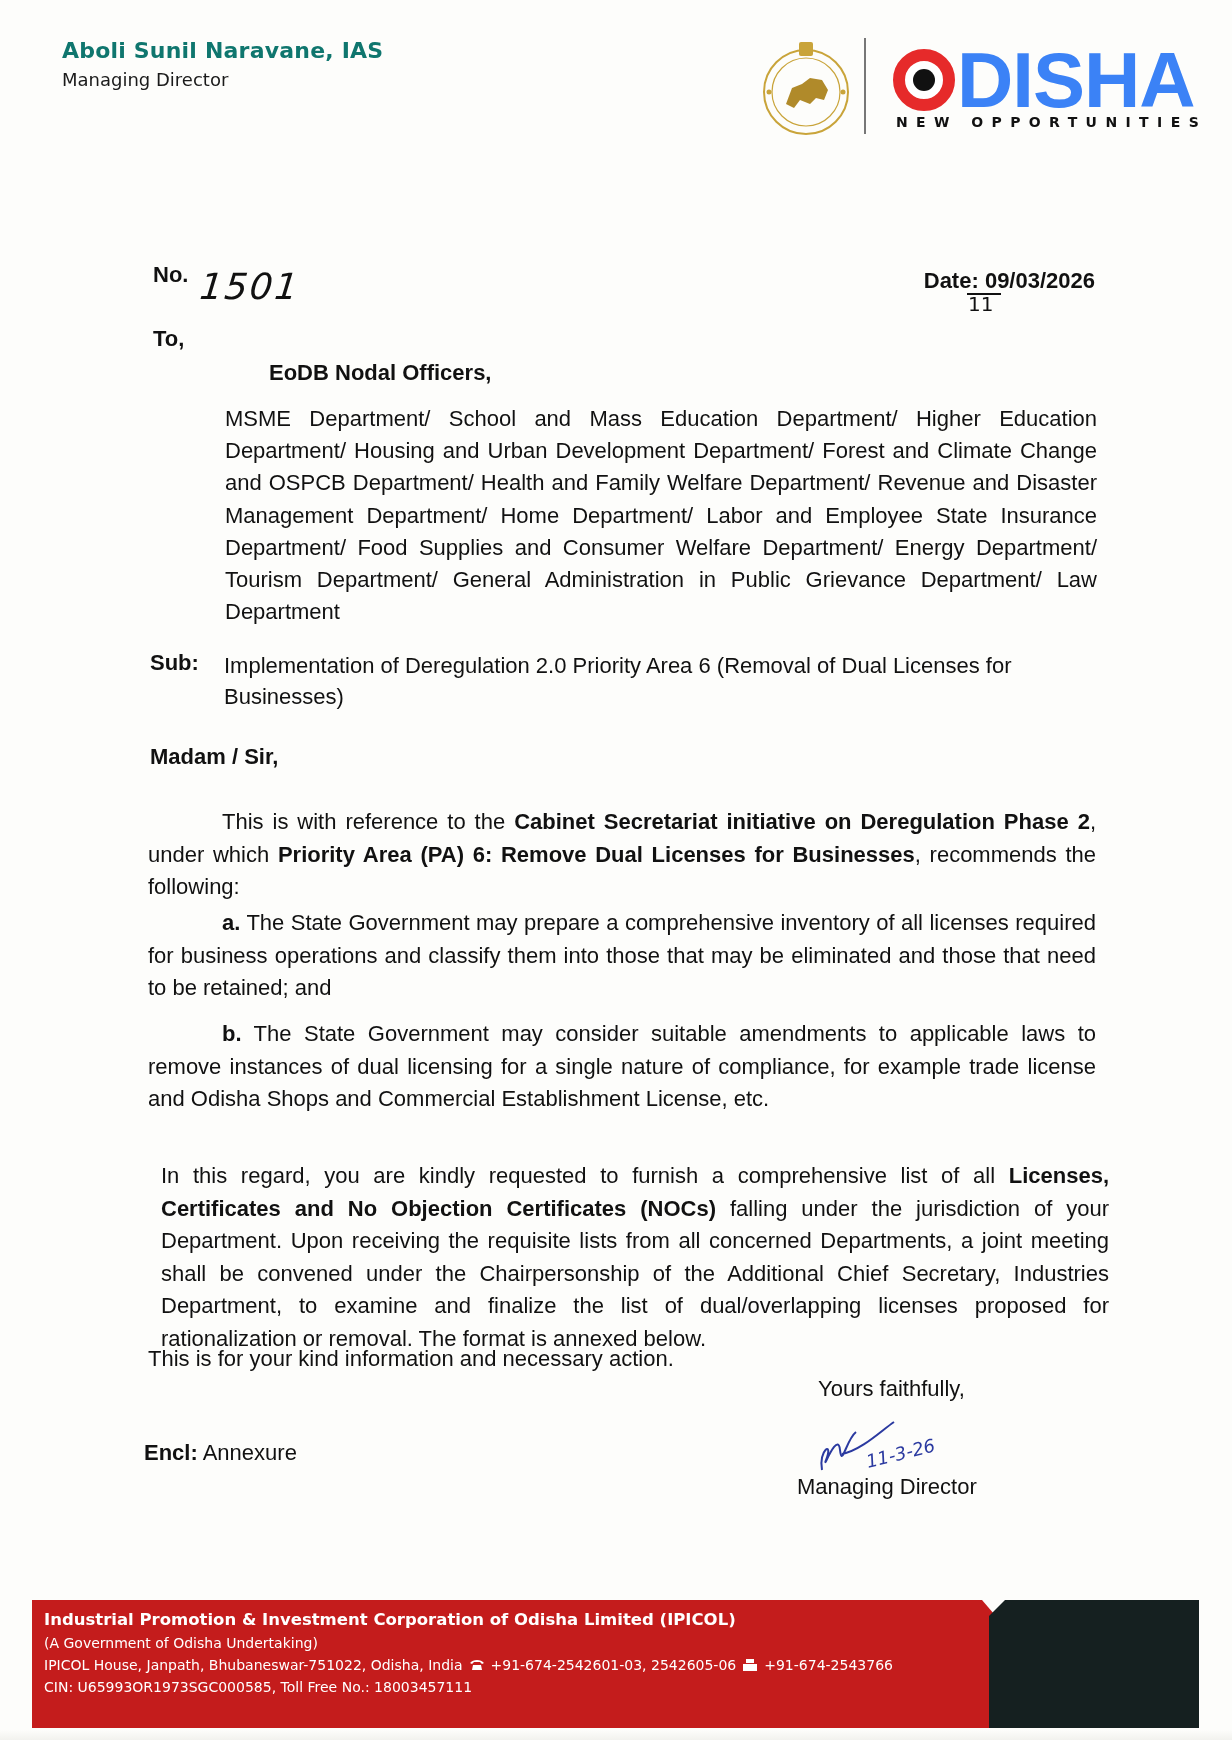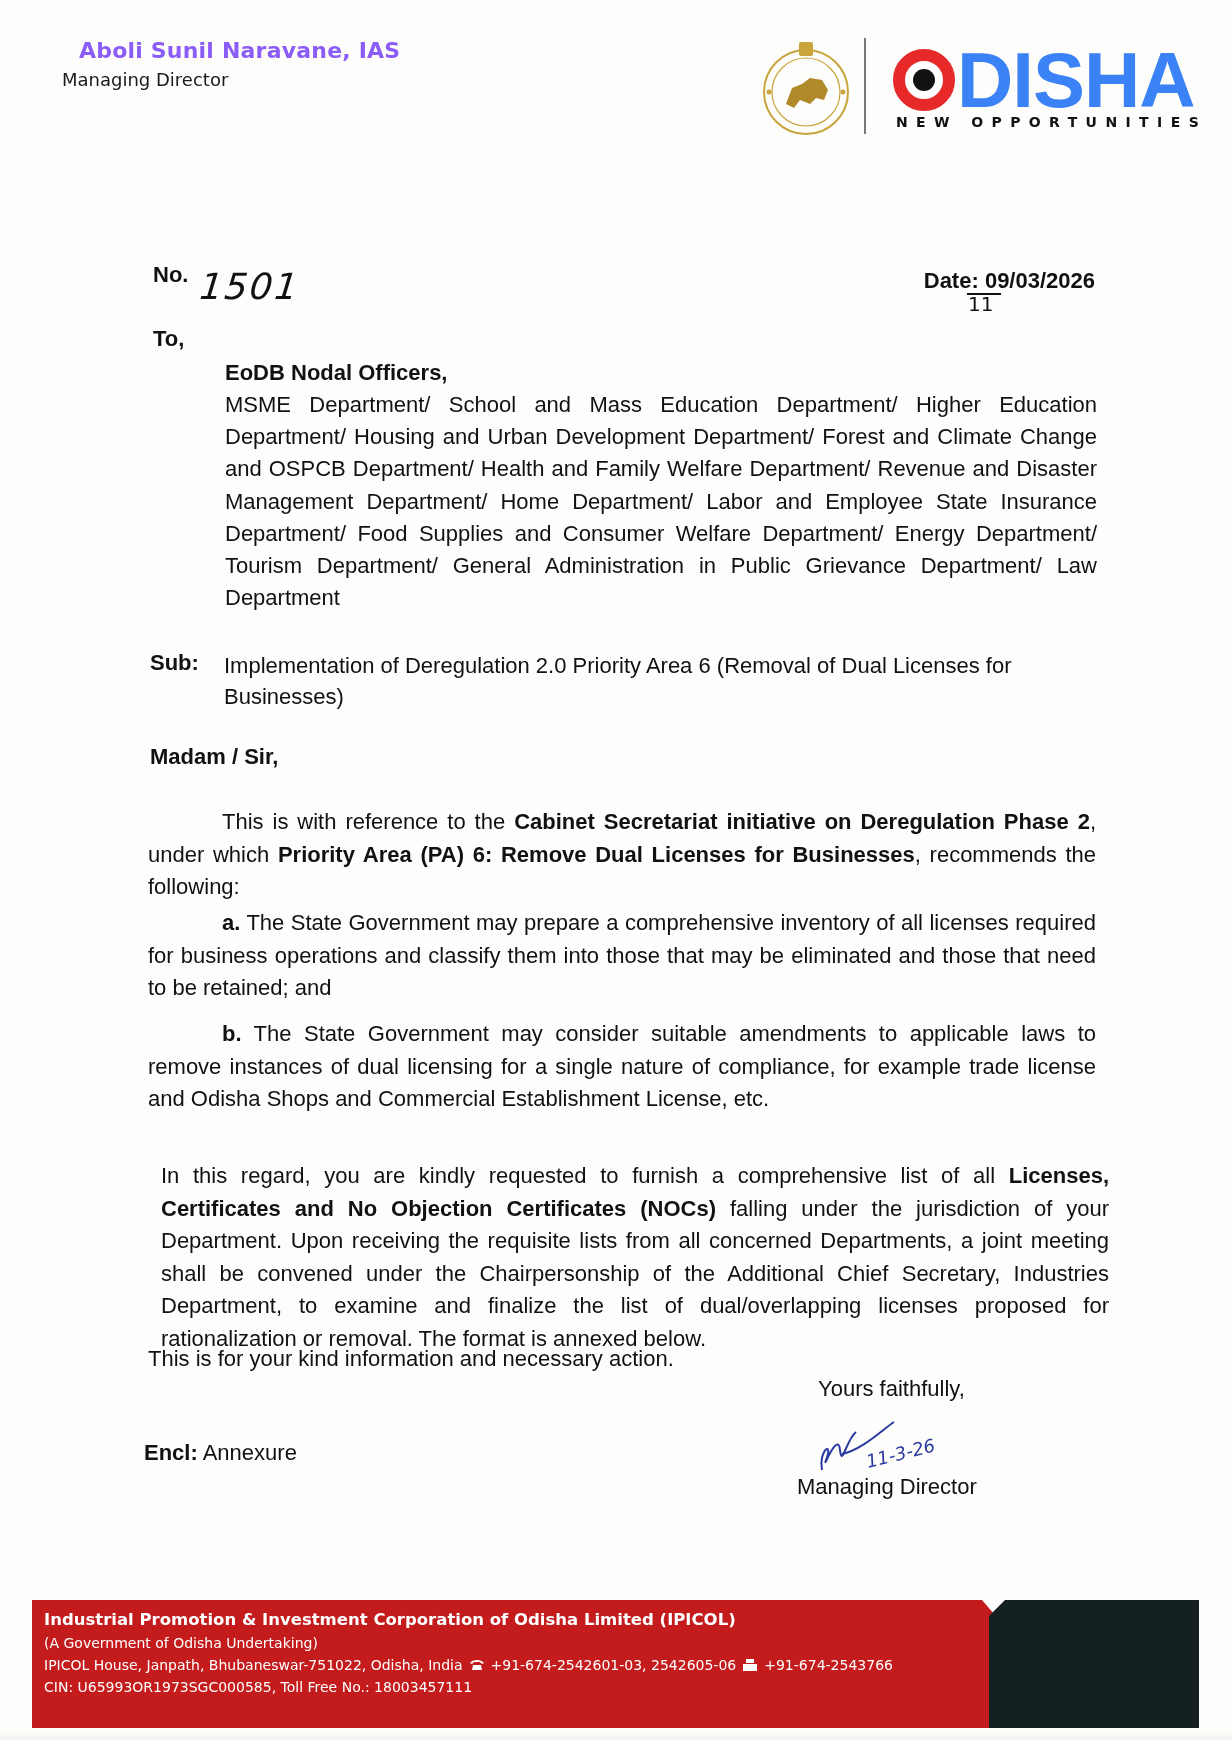"Aboli Sunil Naravane, IAS" .hdr-name { color: #8b5cf6 -> #0f766e; margin-left: 17px -> none }
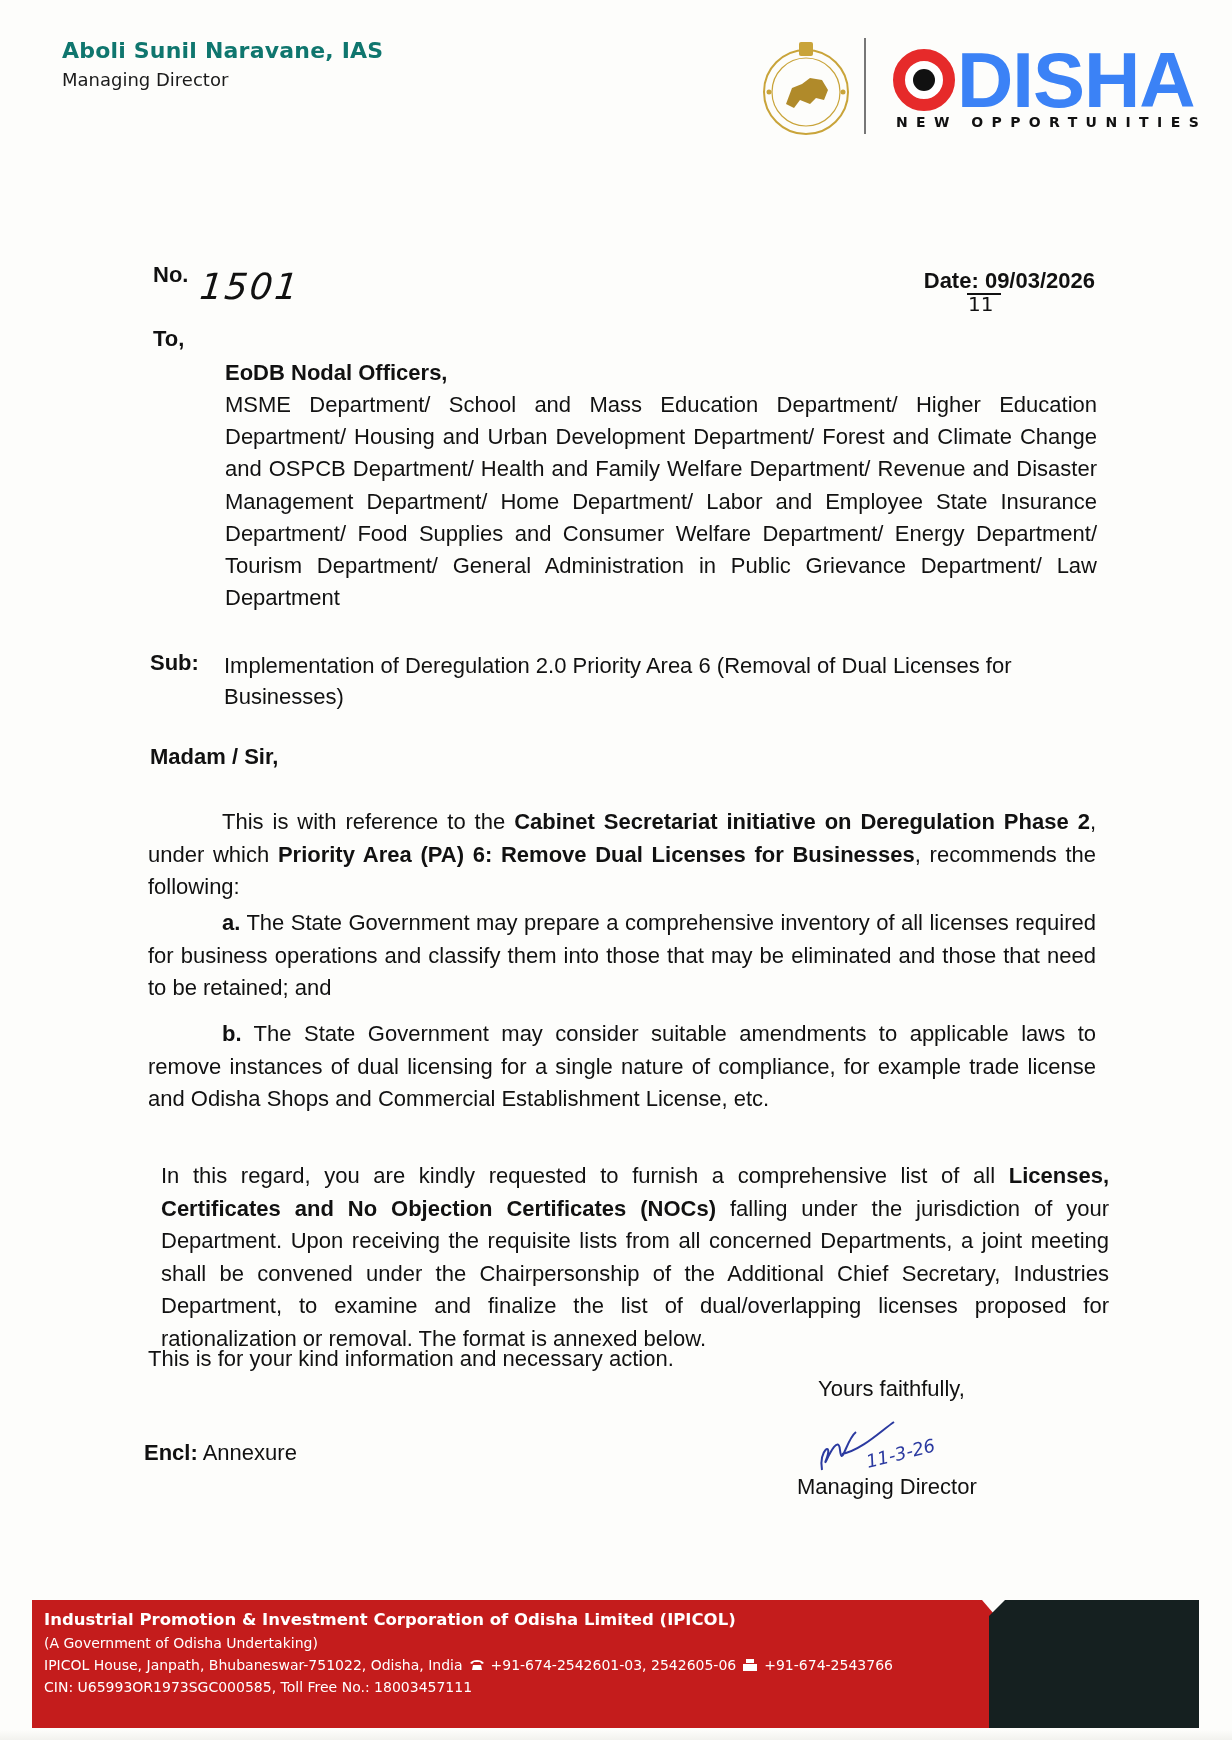"EoDB Nodal Officers," .addr-head { margin-left: none -> 44px }
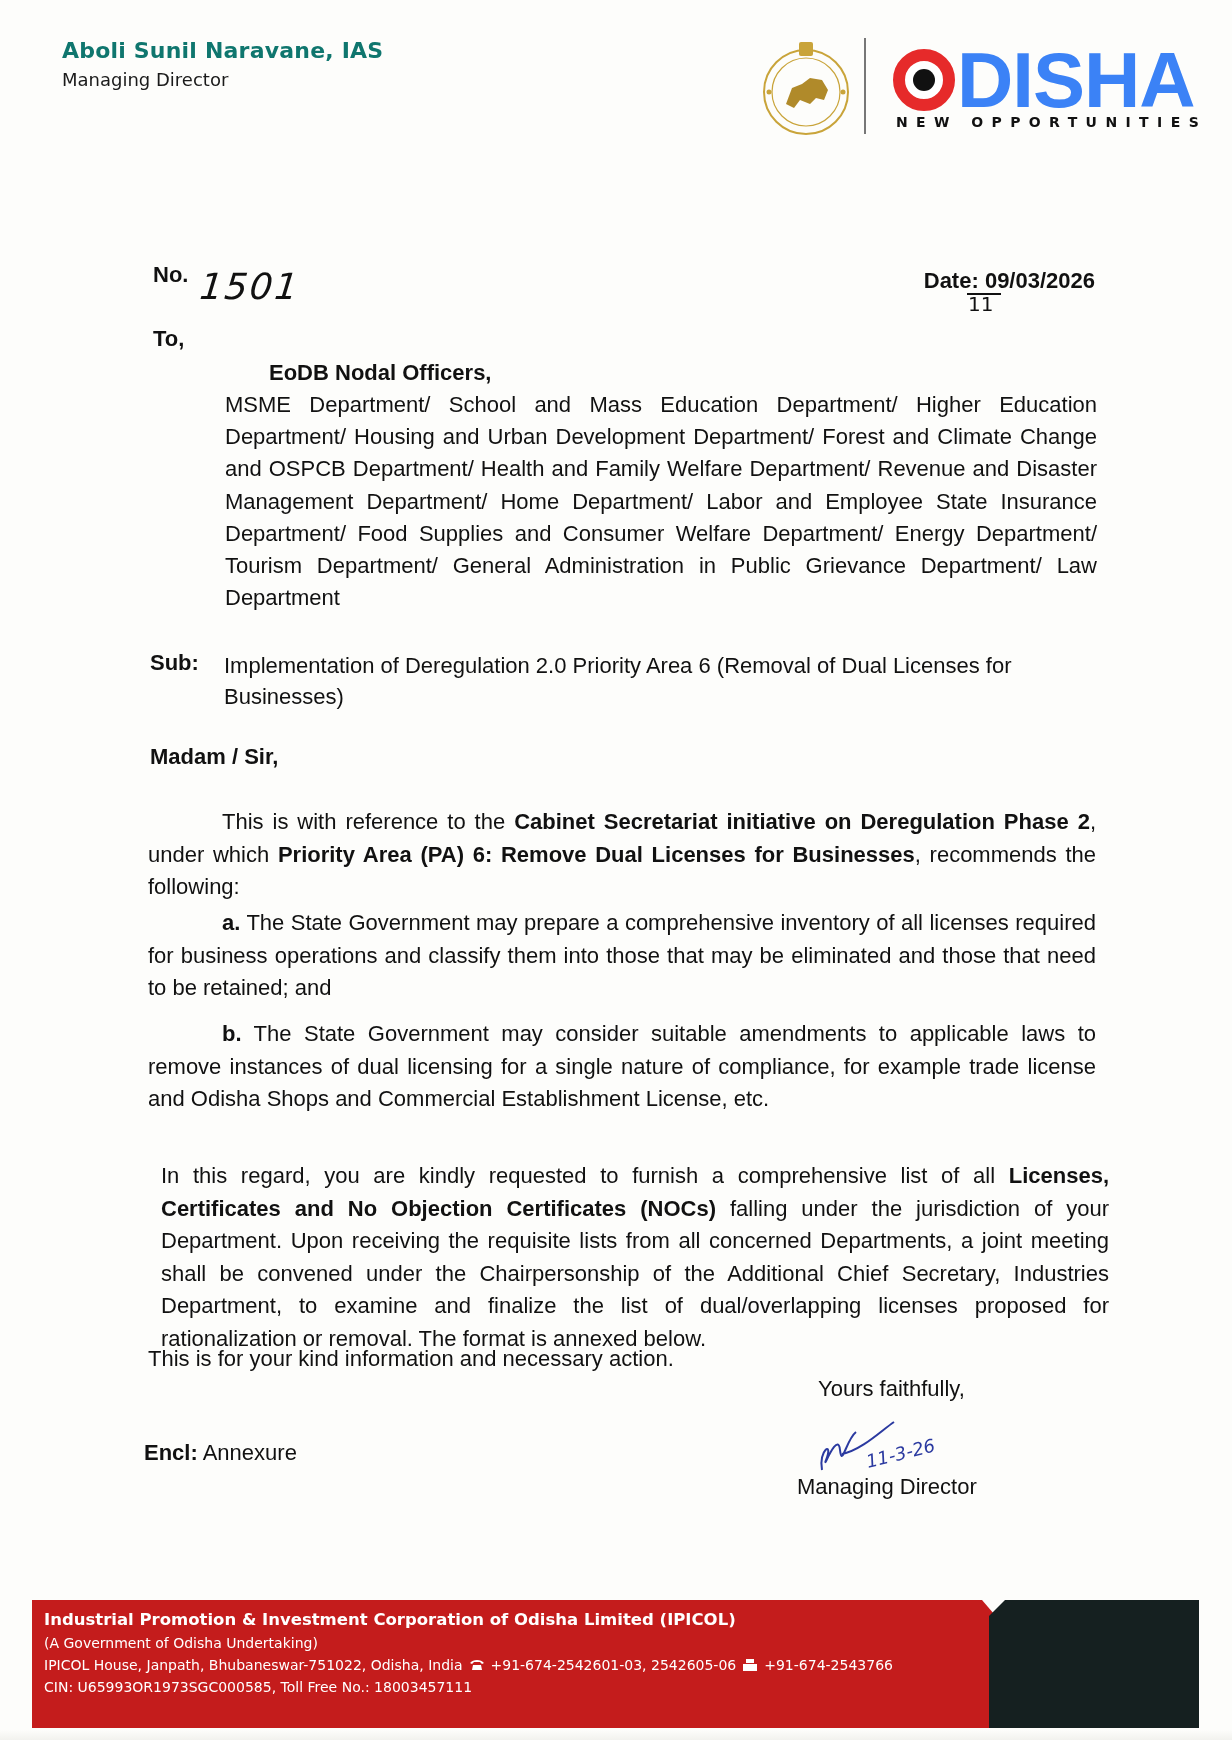"MSME Department/ School and Mass" .addr-body { top: 389px -> 403px }
